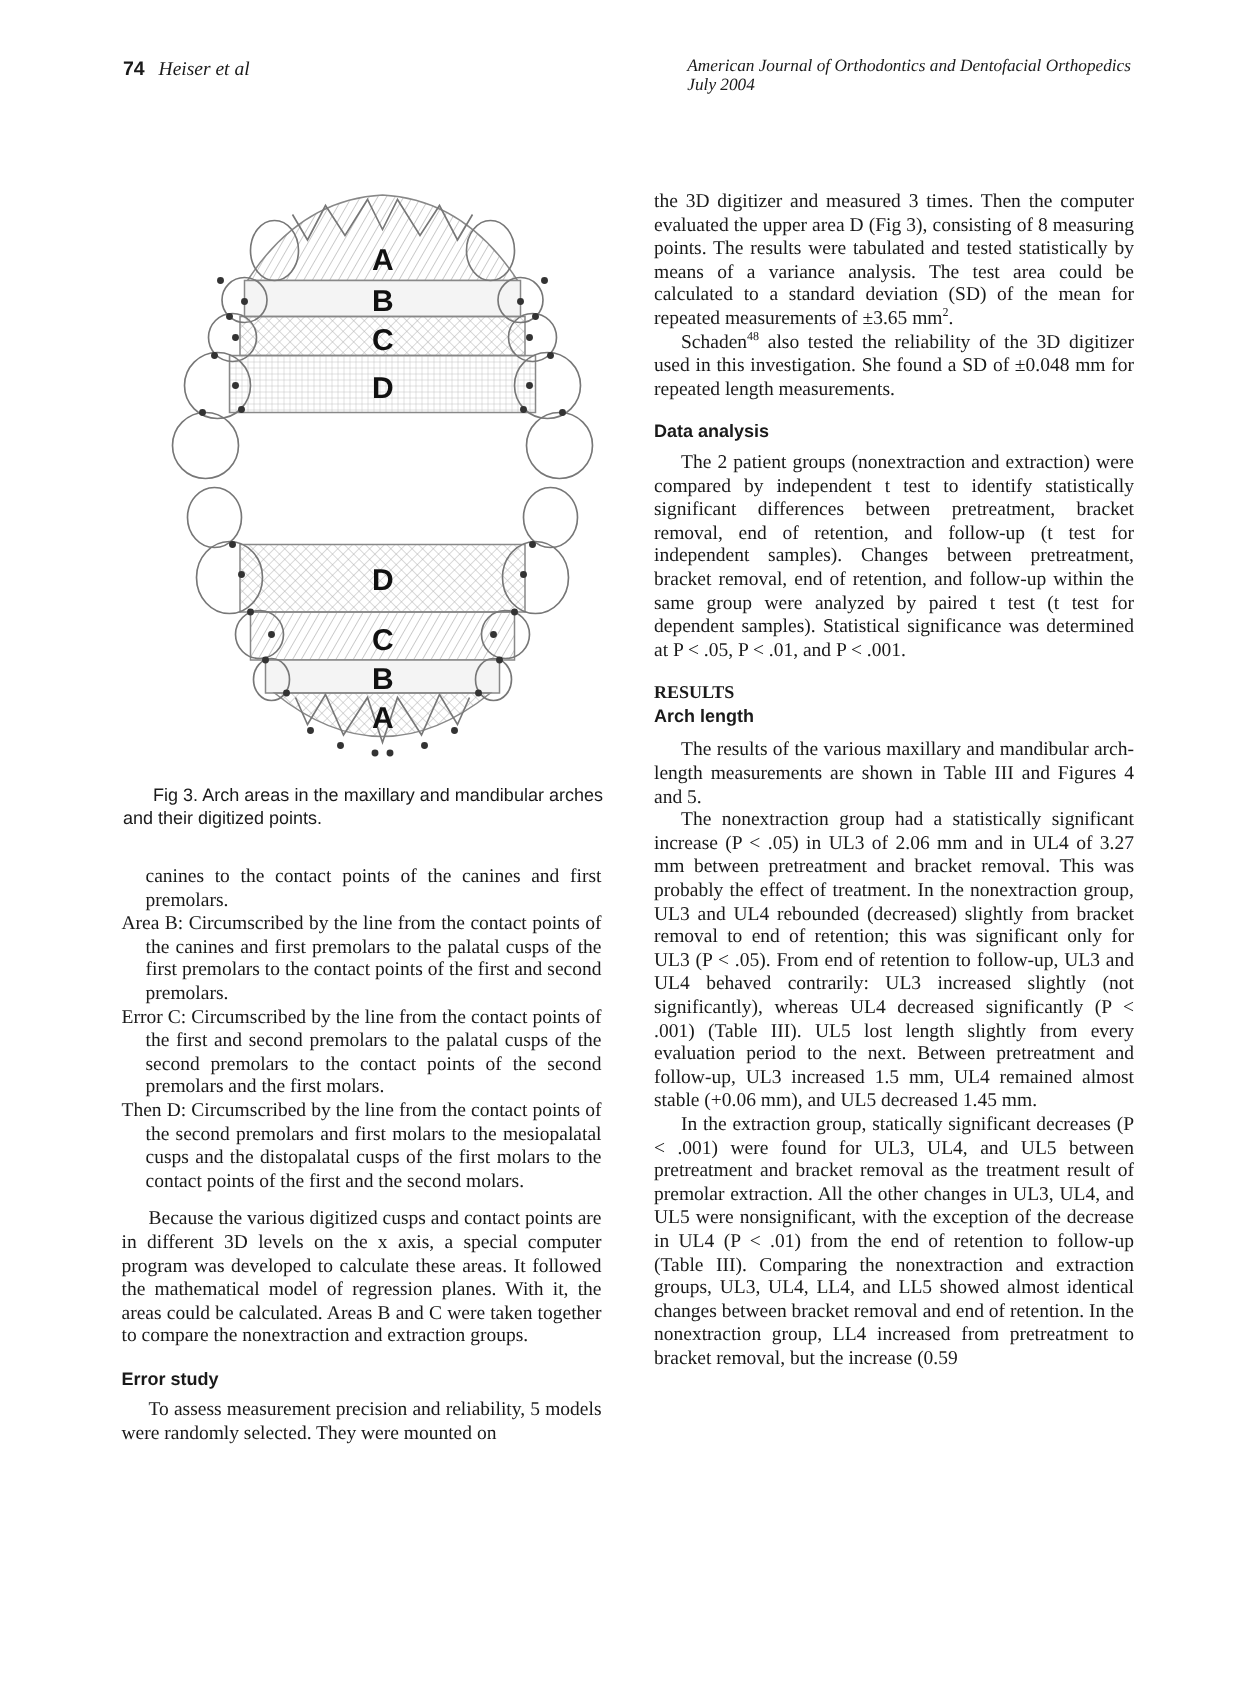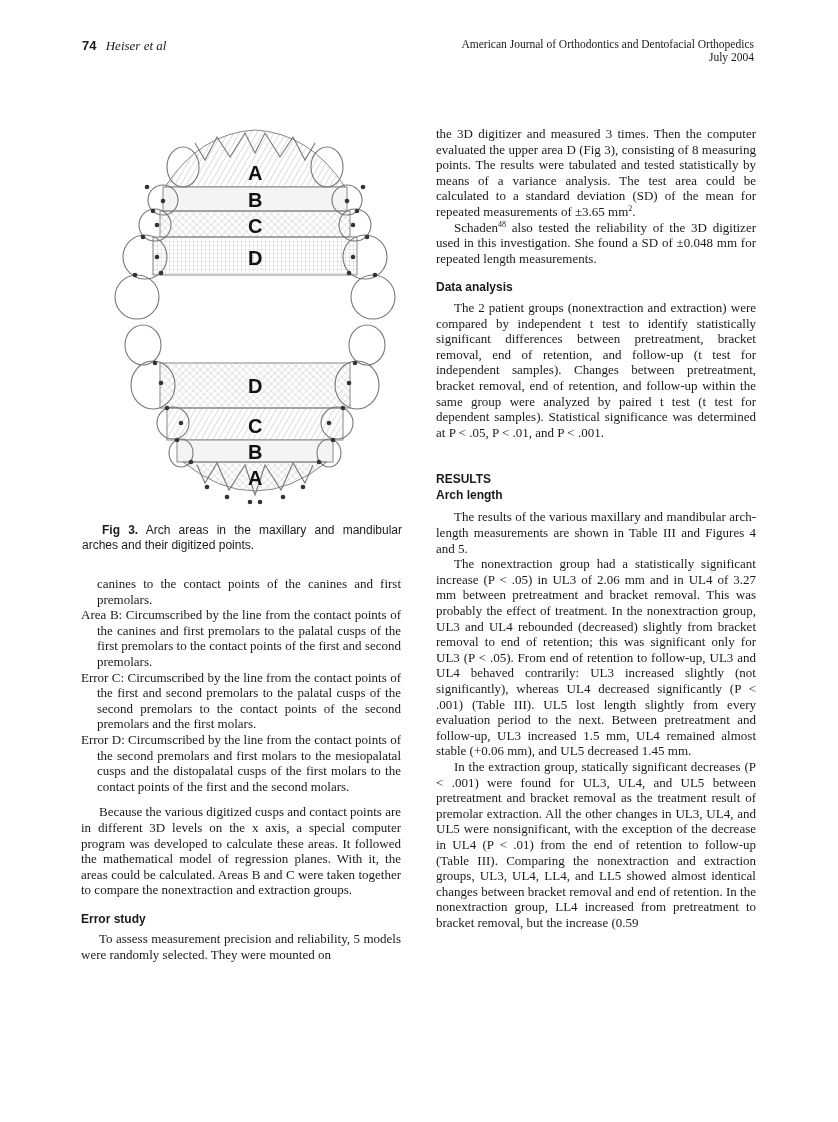"American Journal of Orthodontics and" .header-right { font-style: none -> italic; text-align: right -> none }
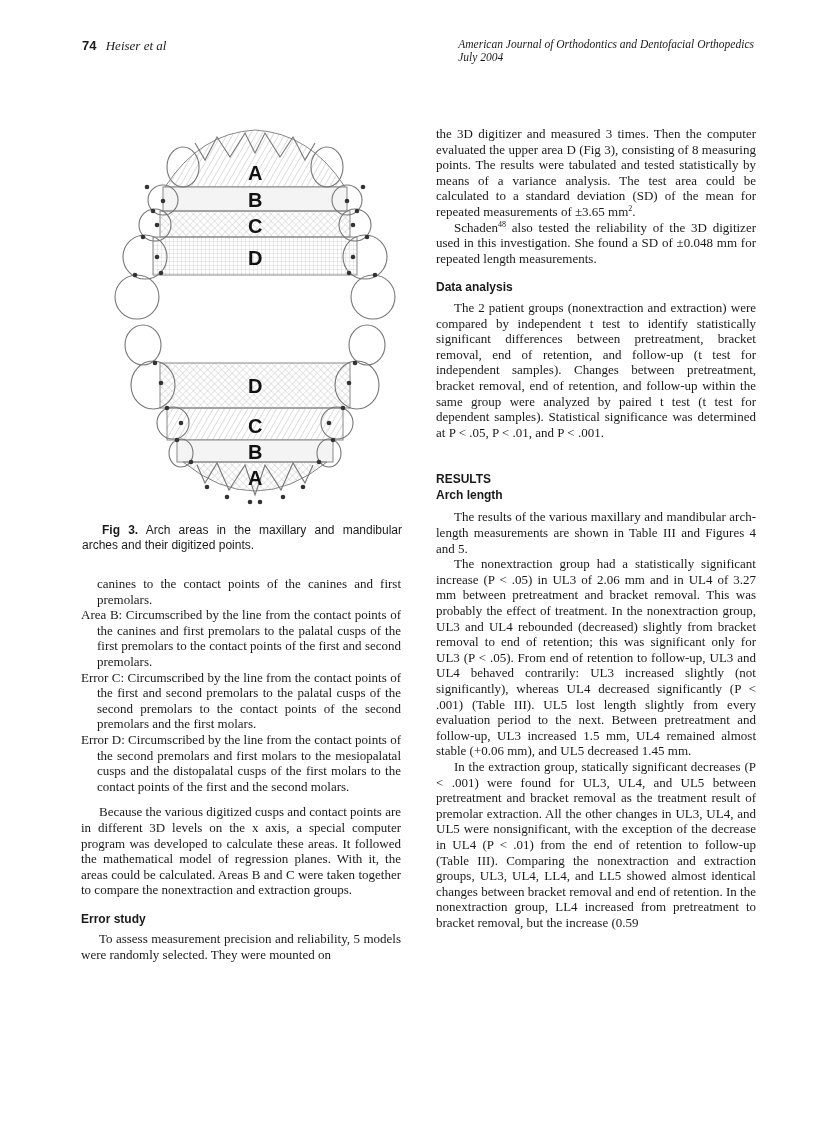"RESULTS" h3.head { font-family: none -> Liberation Serif, serif; margin-top: 32px -> 14px }
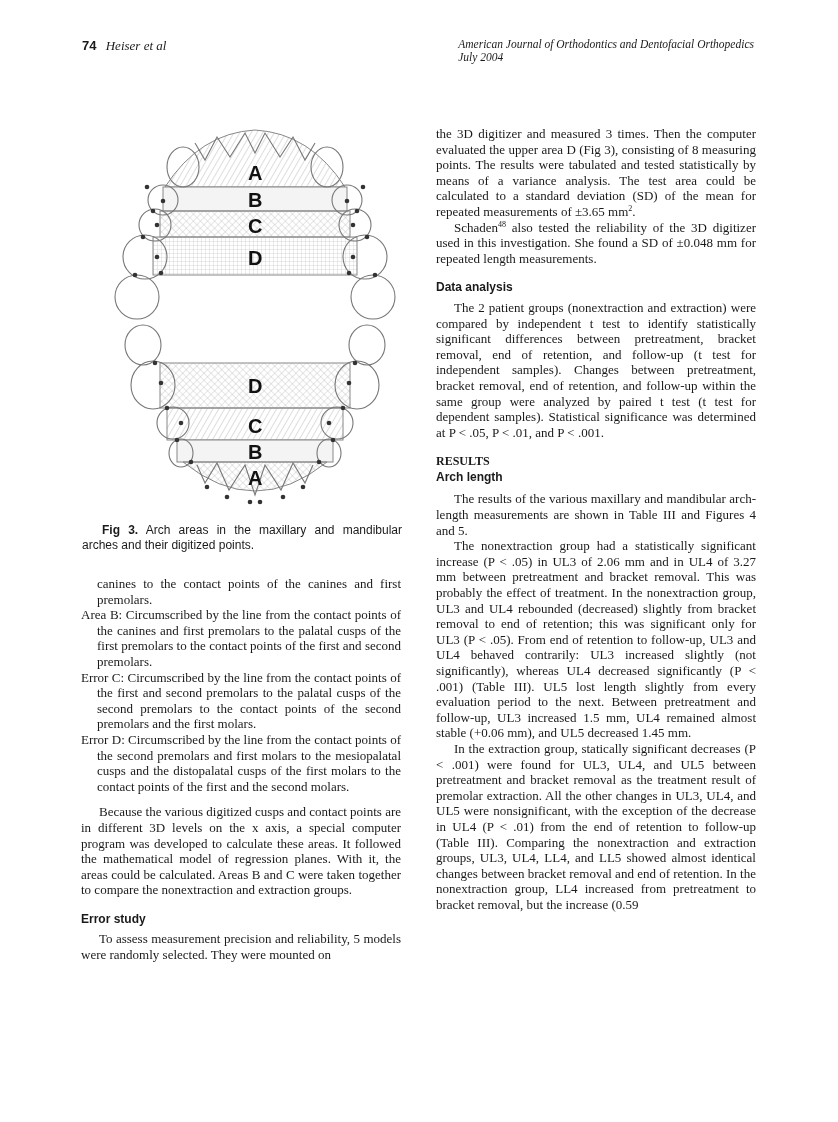"Fig 3." .caption .lbl { font-weight: bold -> normal }
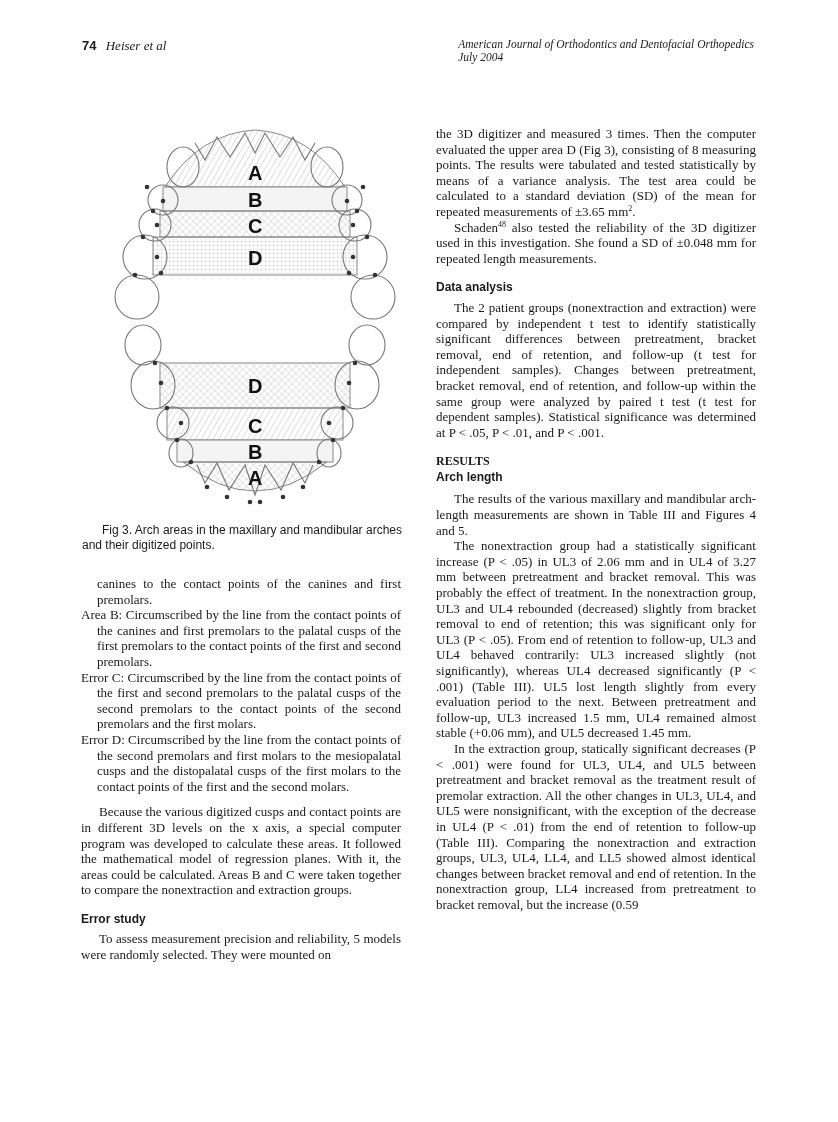"Error D:" span { text: Error -> Then }
